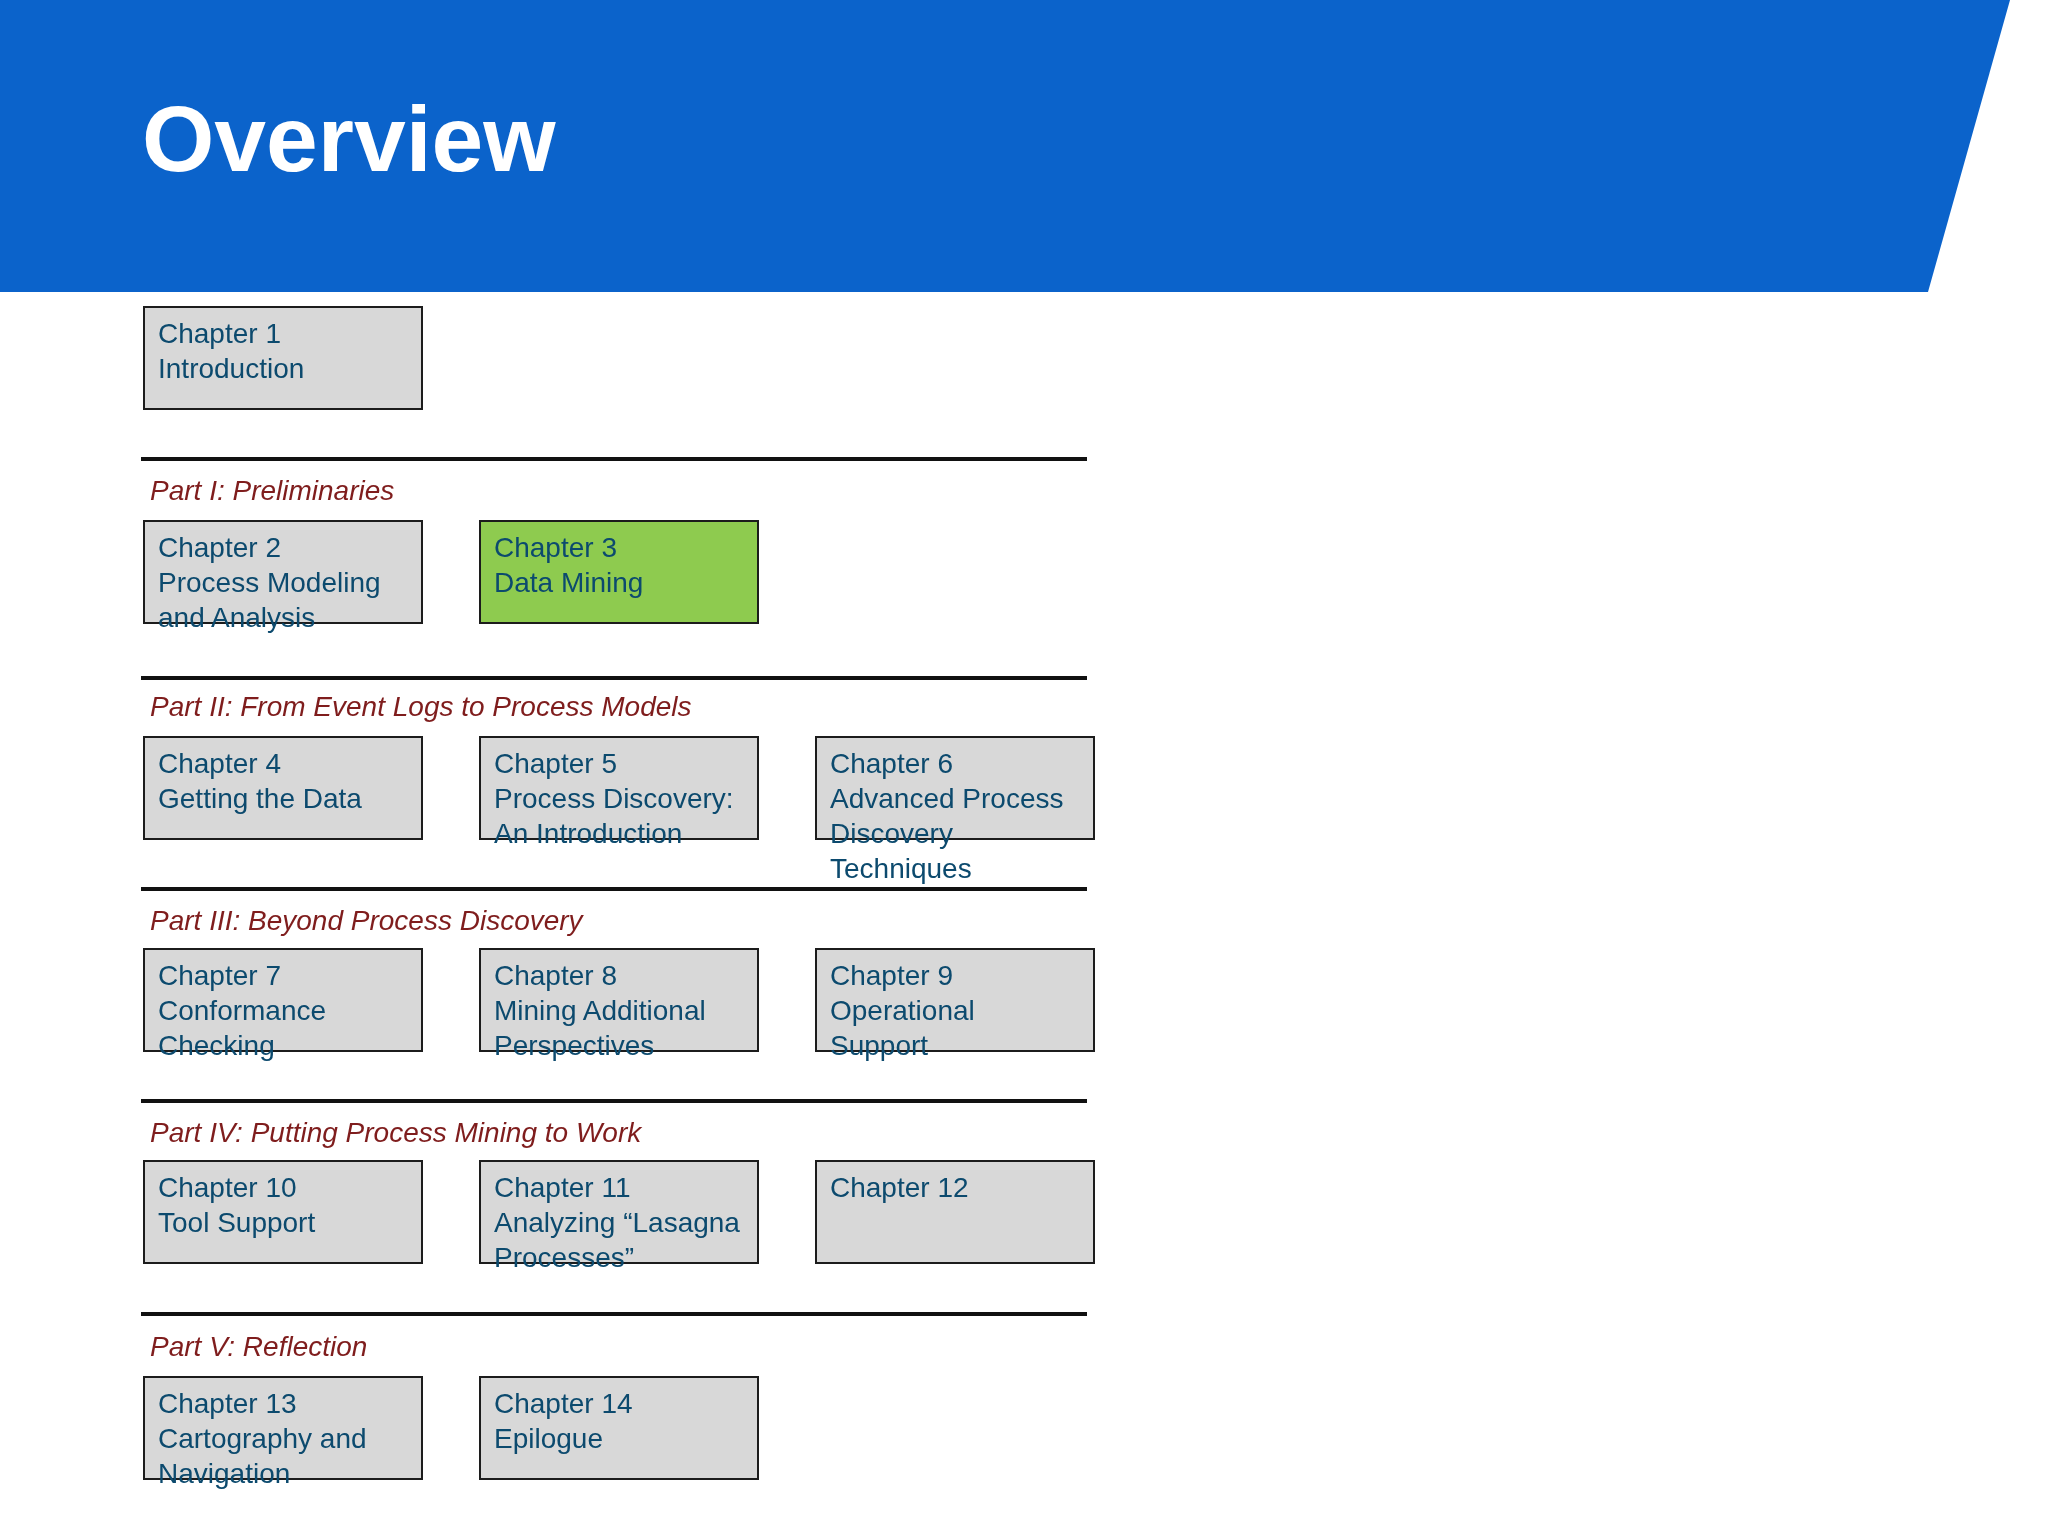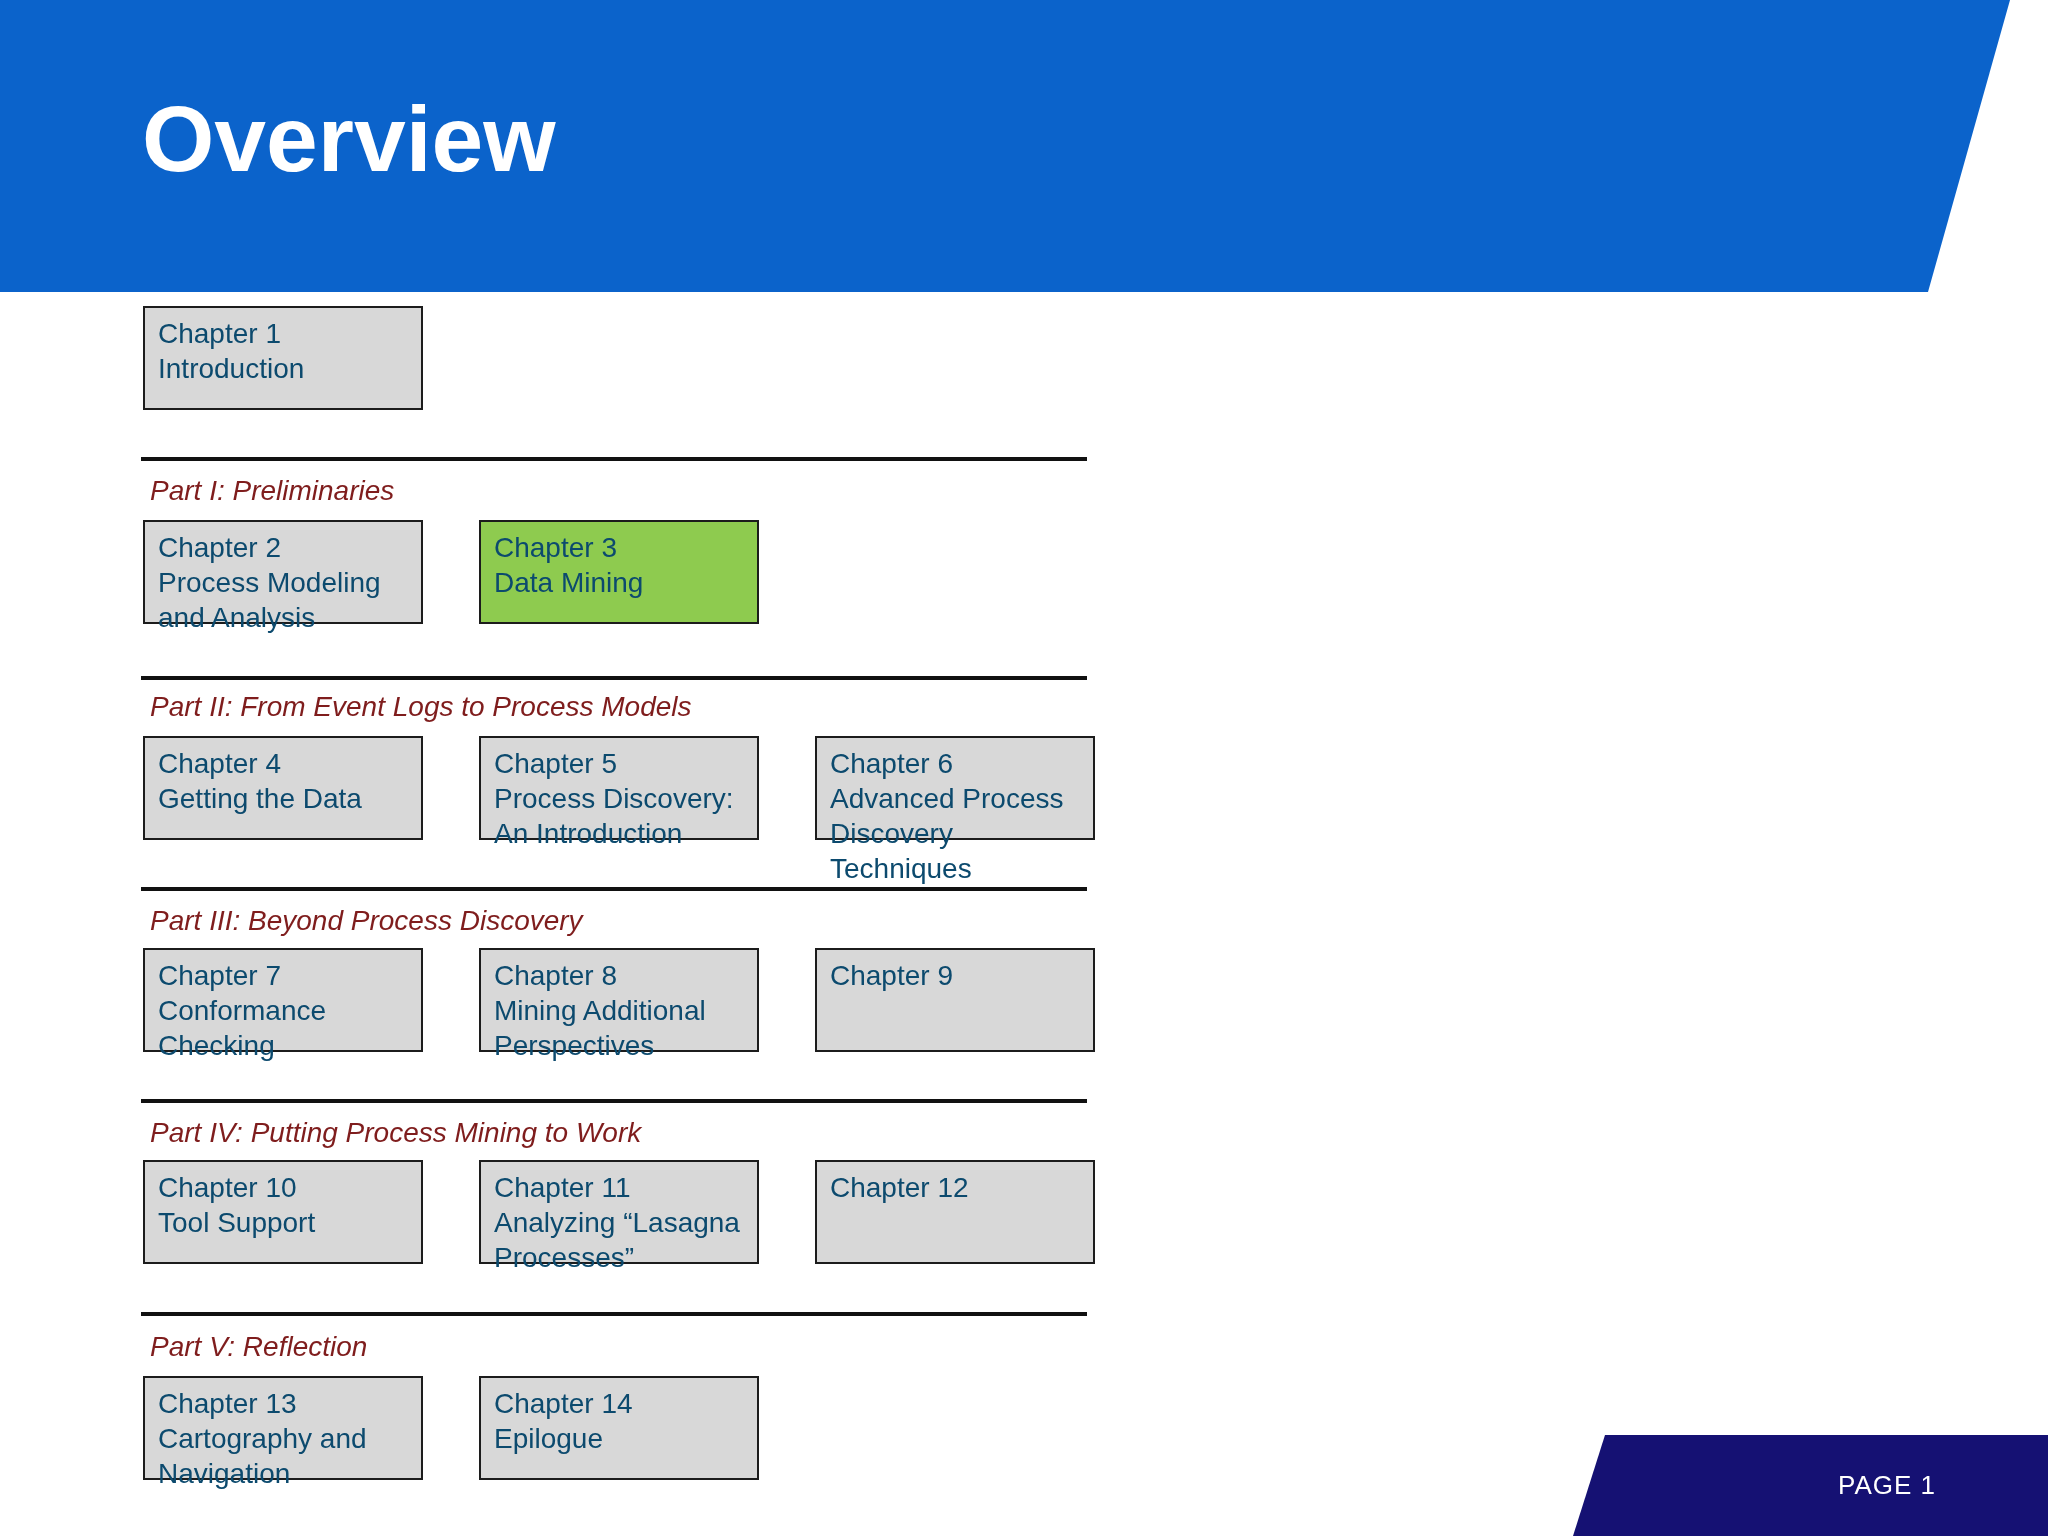"Operational Support" div { html: none -> <div>Operational Support</div> }
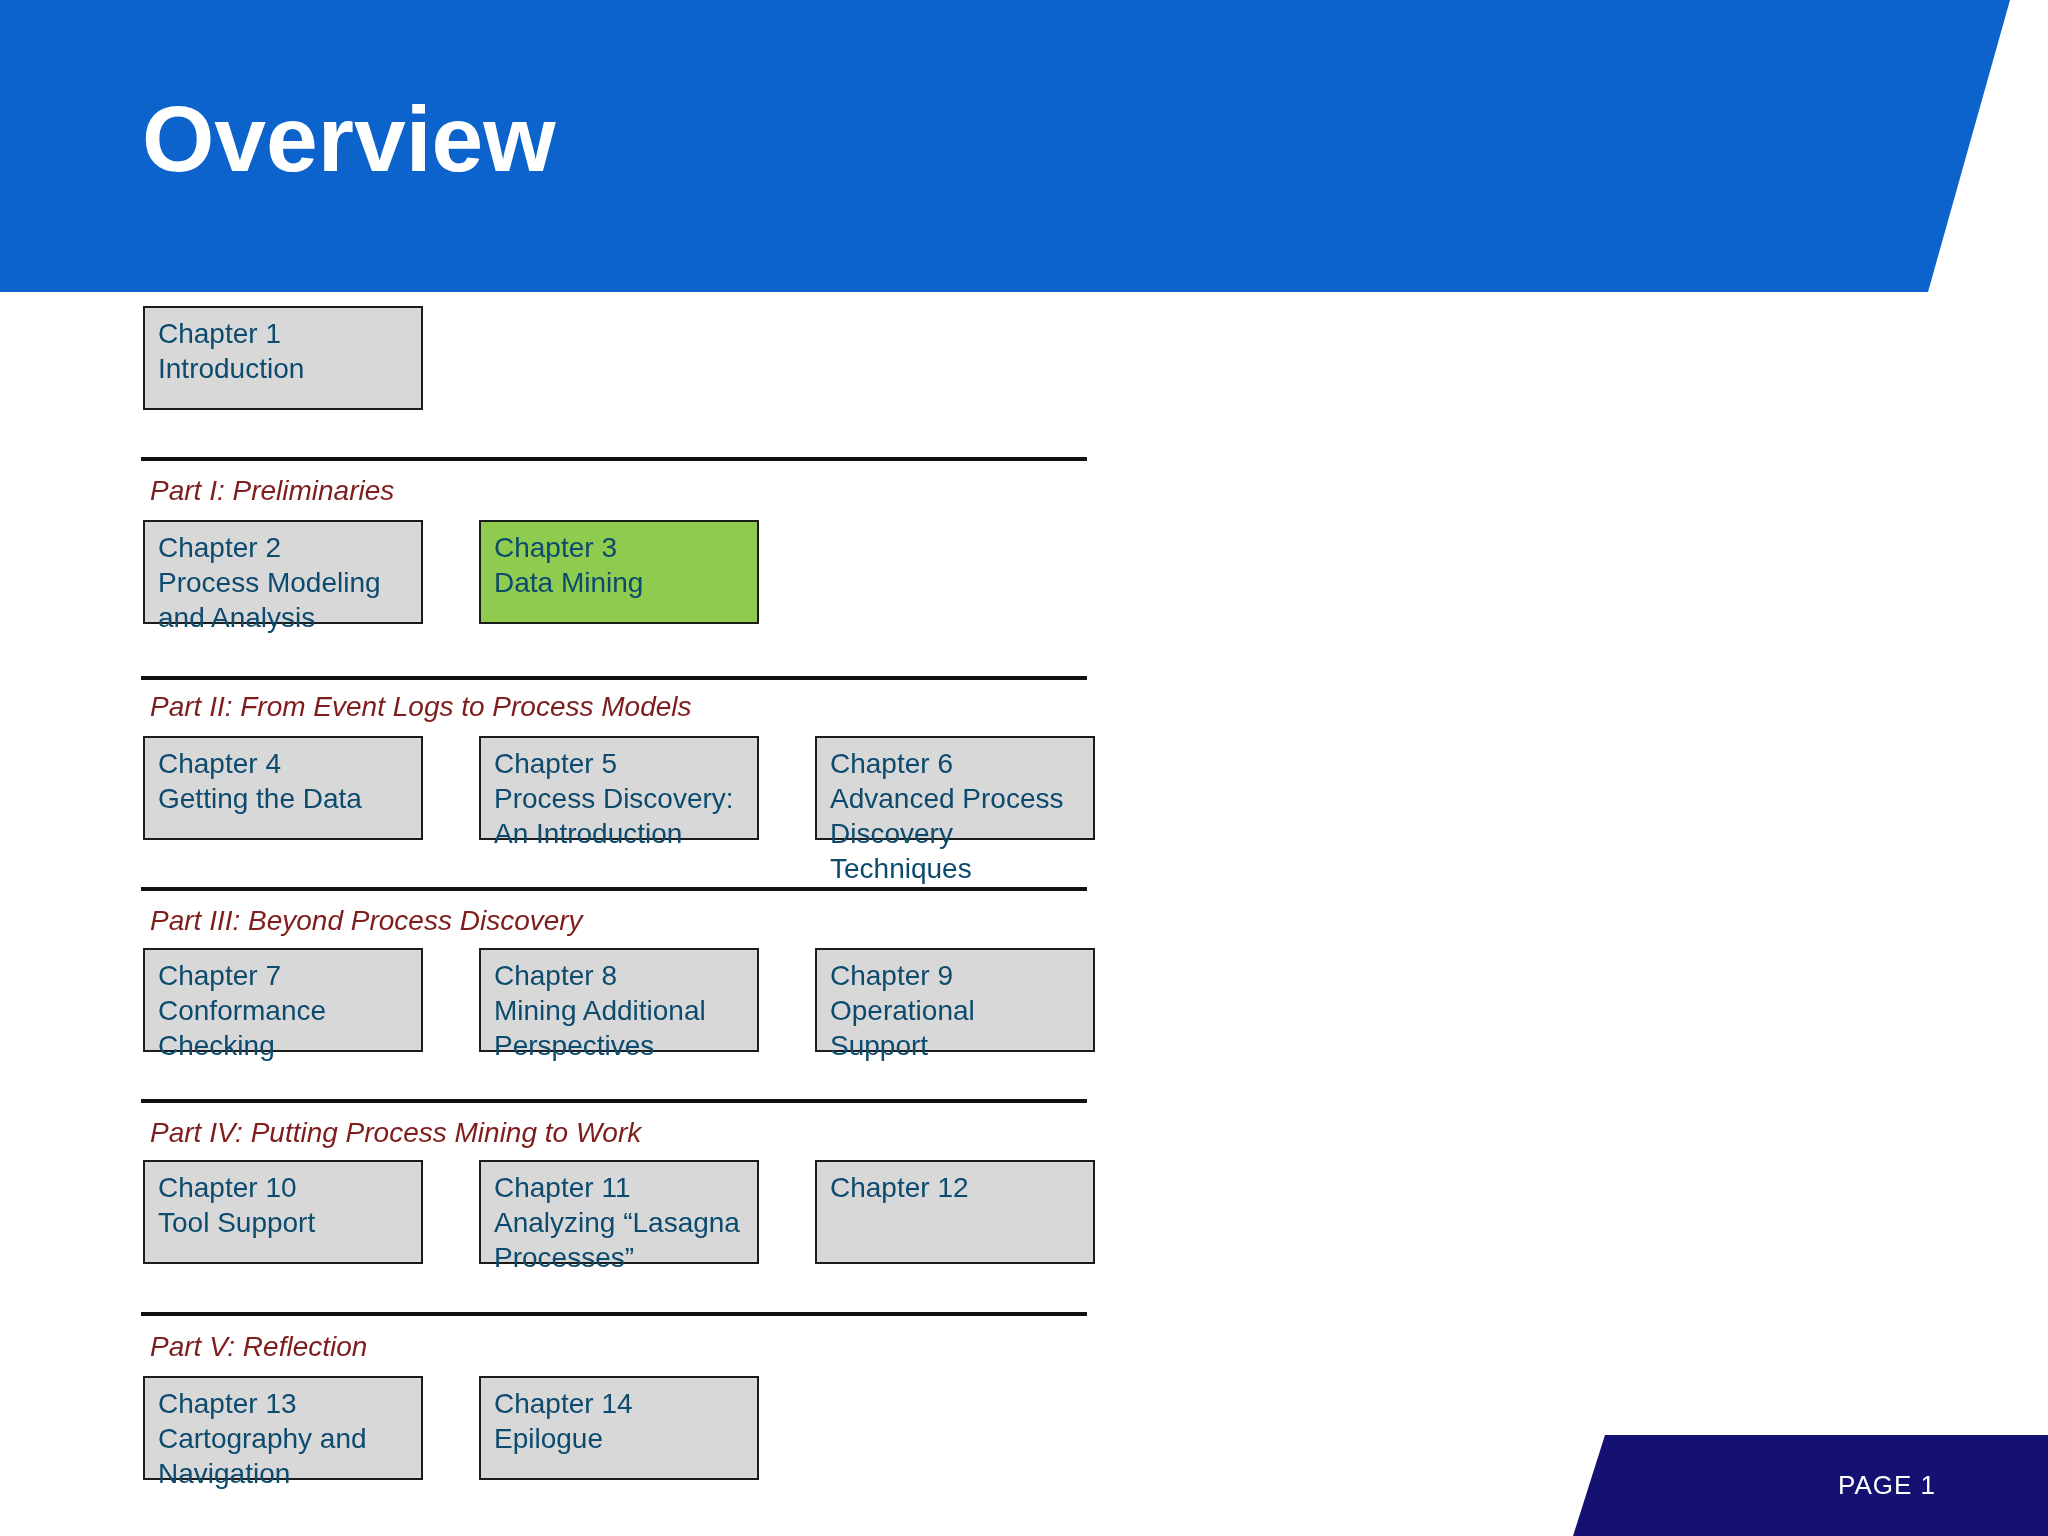"PAGE 1" footer.page-banner { html: <footer> <span>PAGE 1</span> </footer> -> none }
